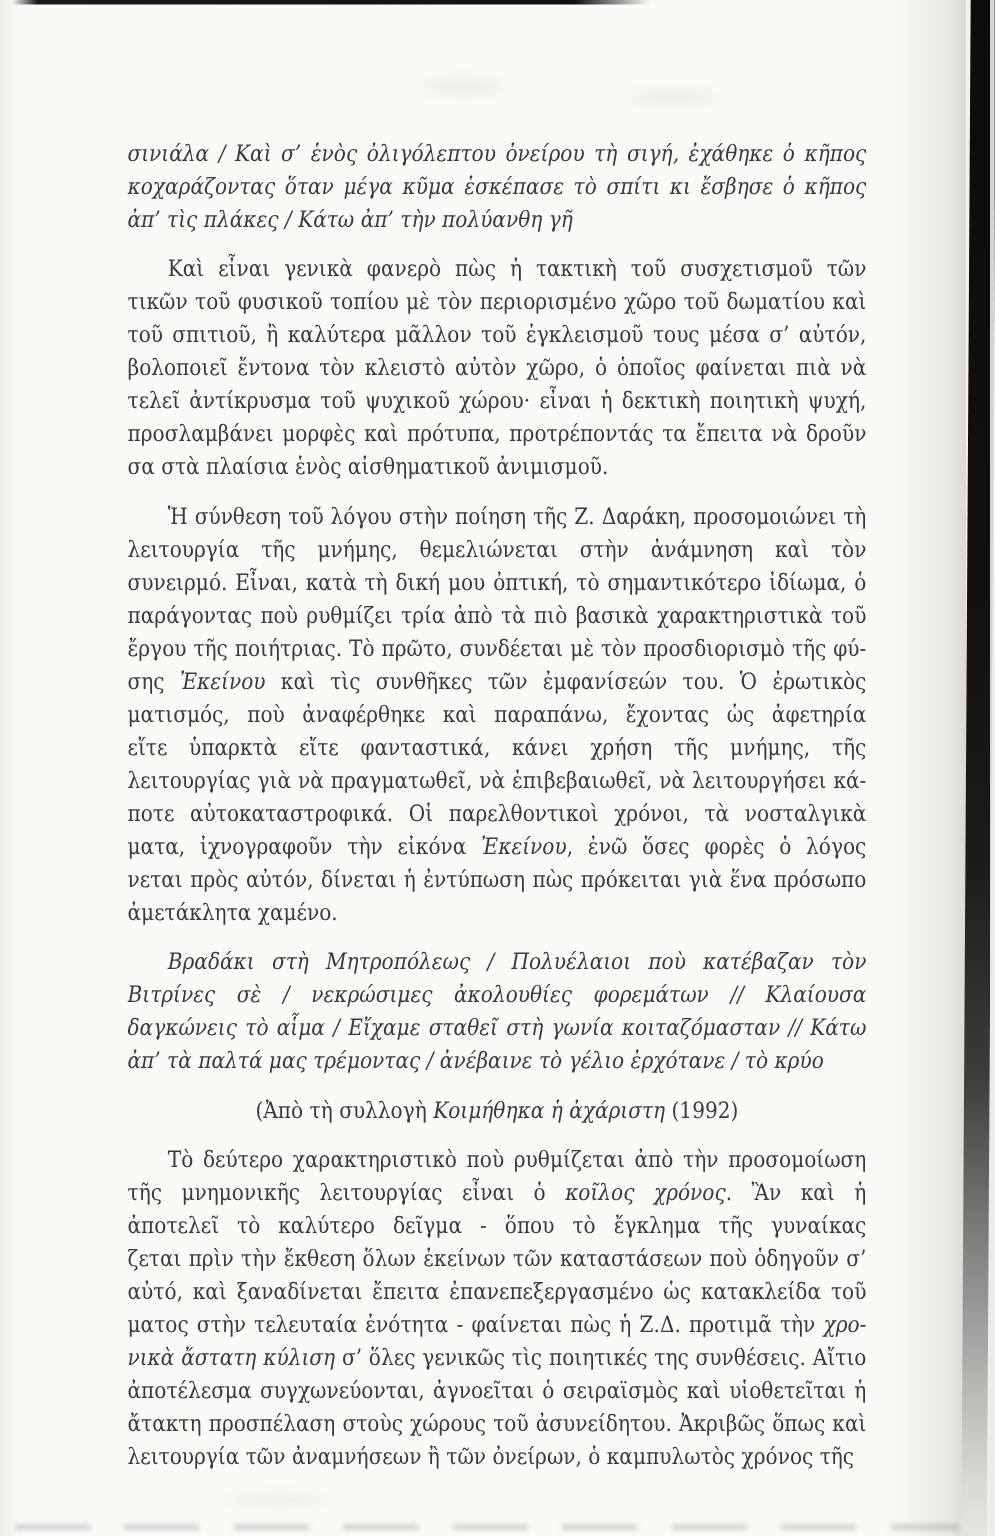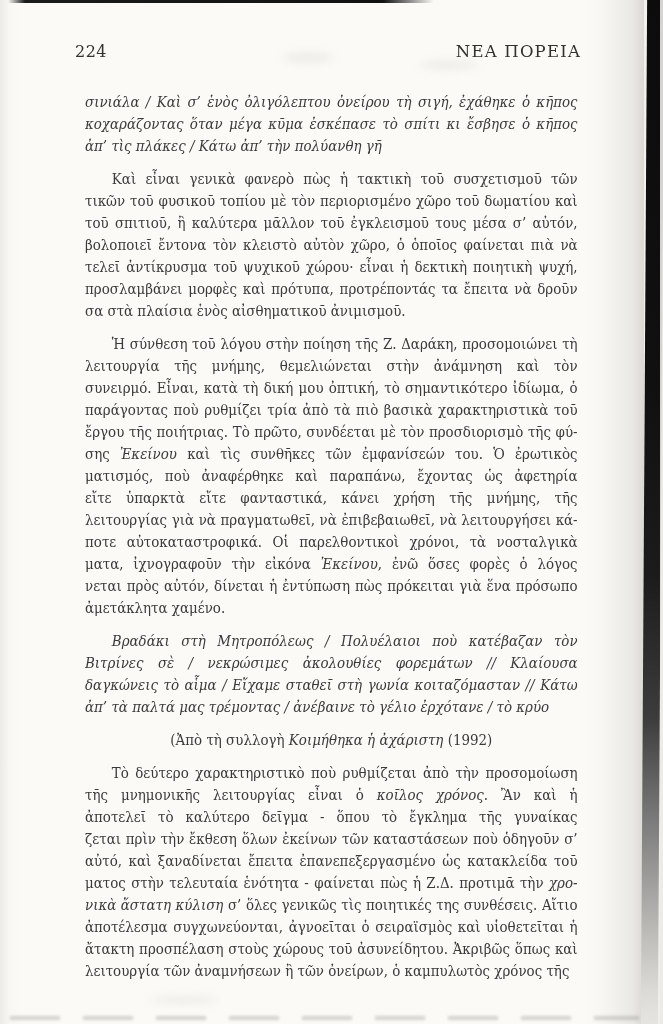"224" div.header-row { html: <div> <span>224</span> <span>ΝΕΑ ΠΟΡΕΙΑ</span> </div> -> none }
